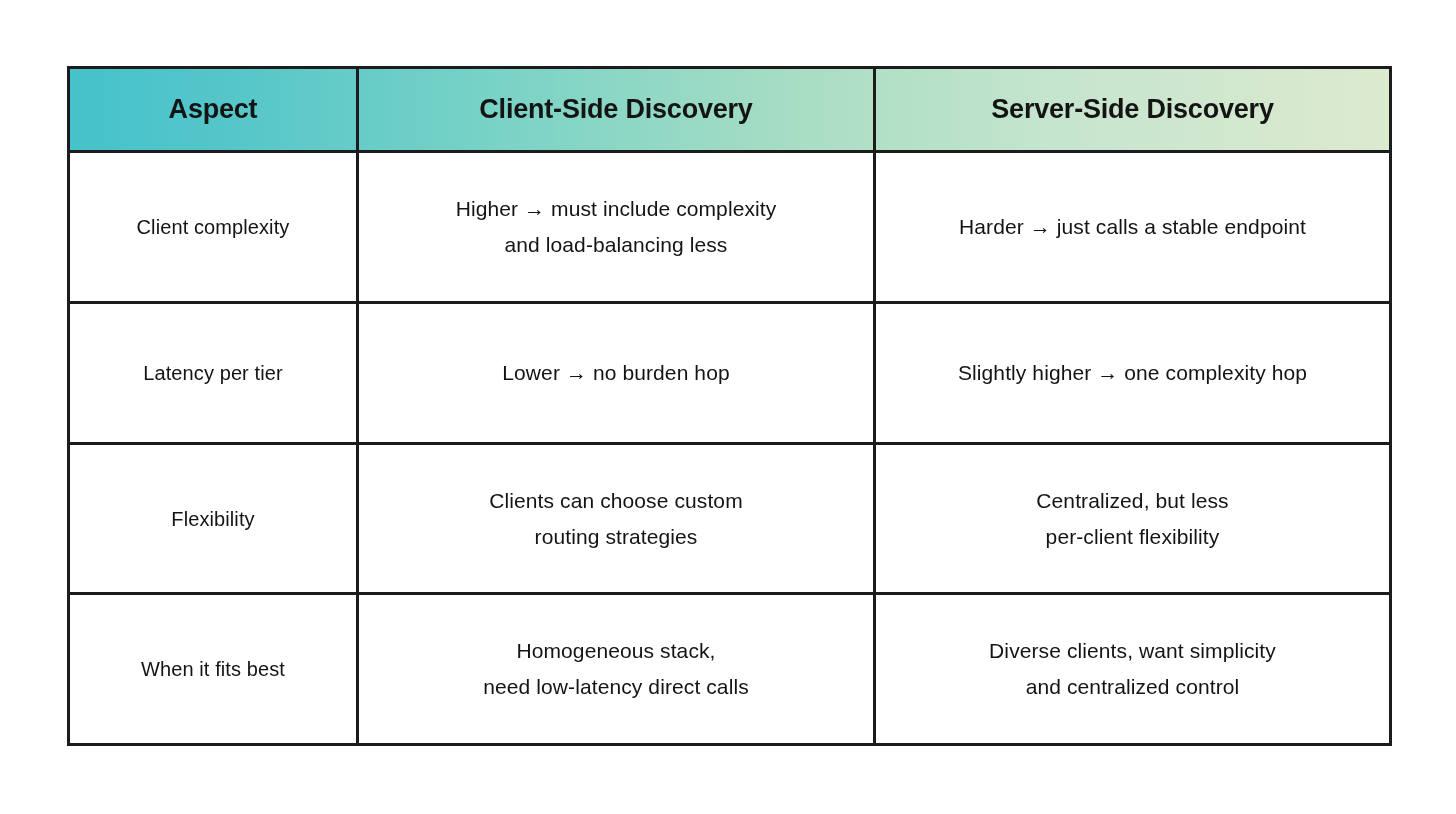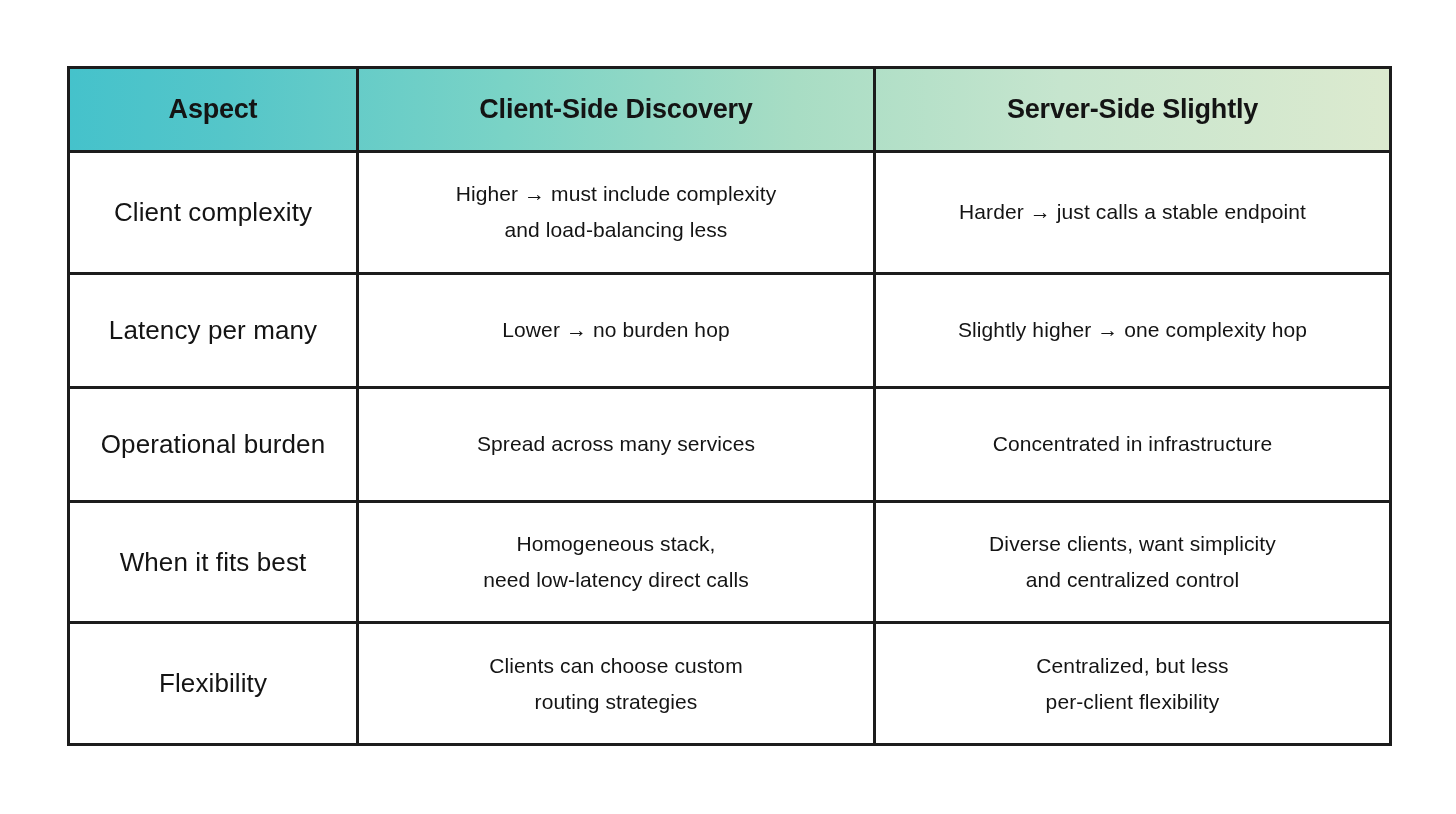"Server-Side Slightly" th { text: Slightly -> Discovery }
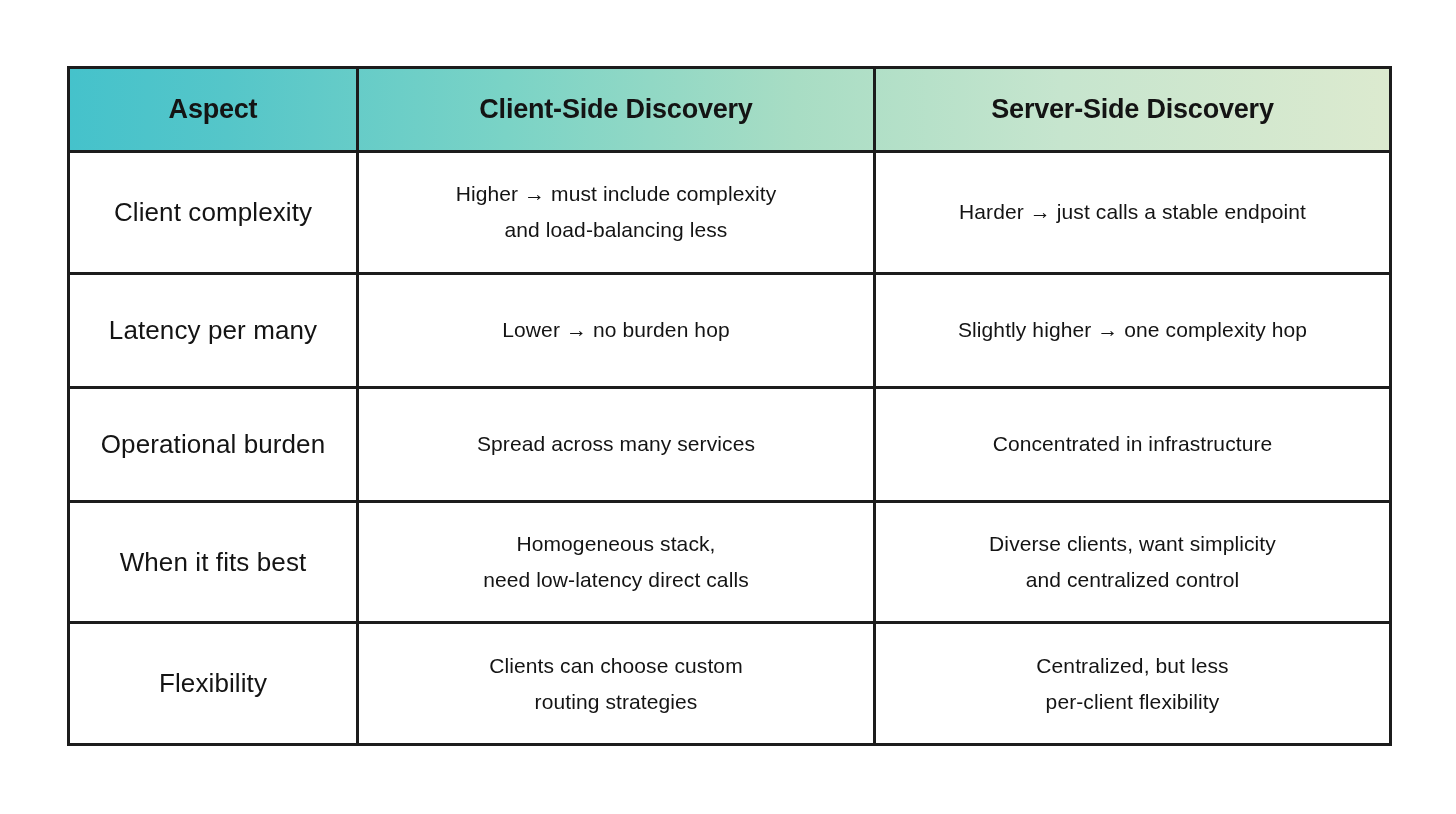"Client complexity" td.aspect-cell { font-size: 26px -> 20px }
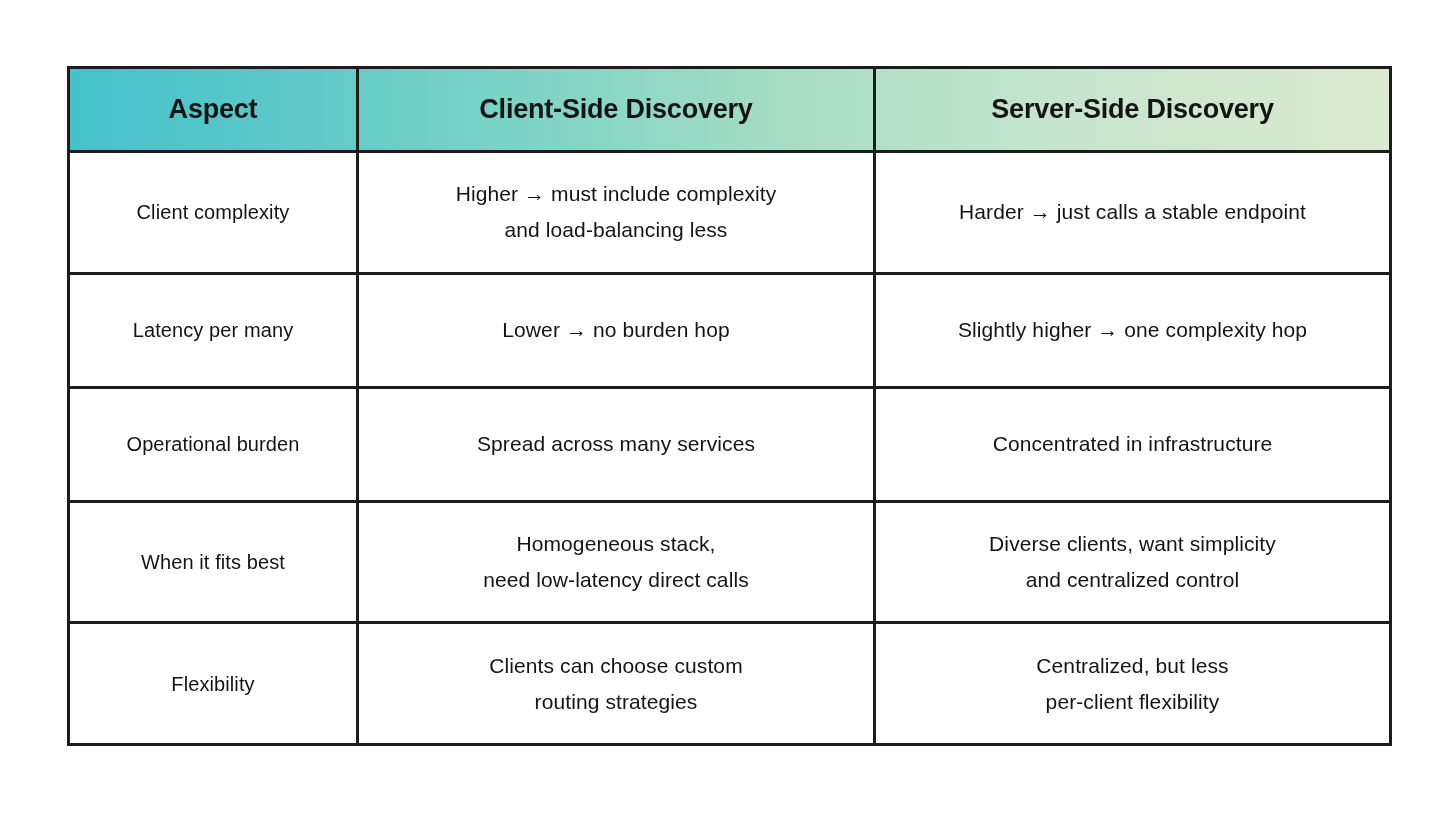"Latency per many" td.aspect-cell { text: many -> tier }
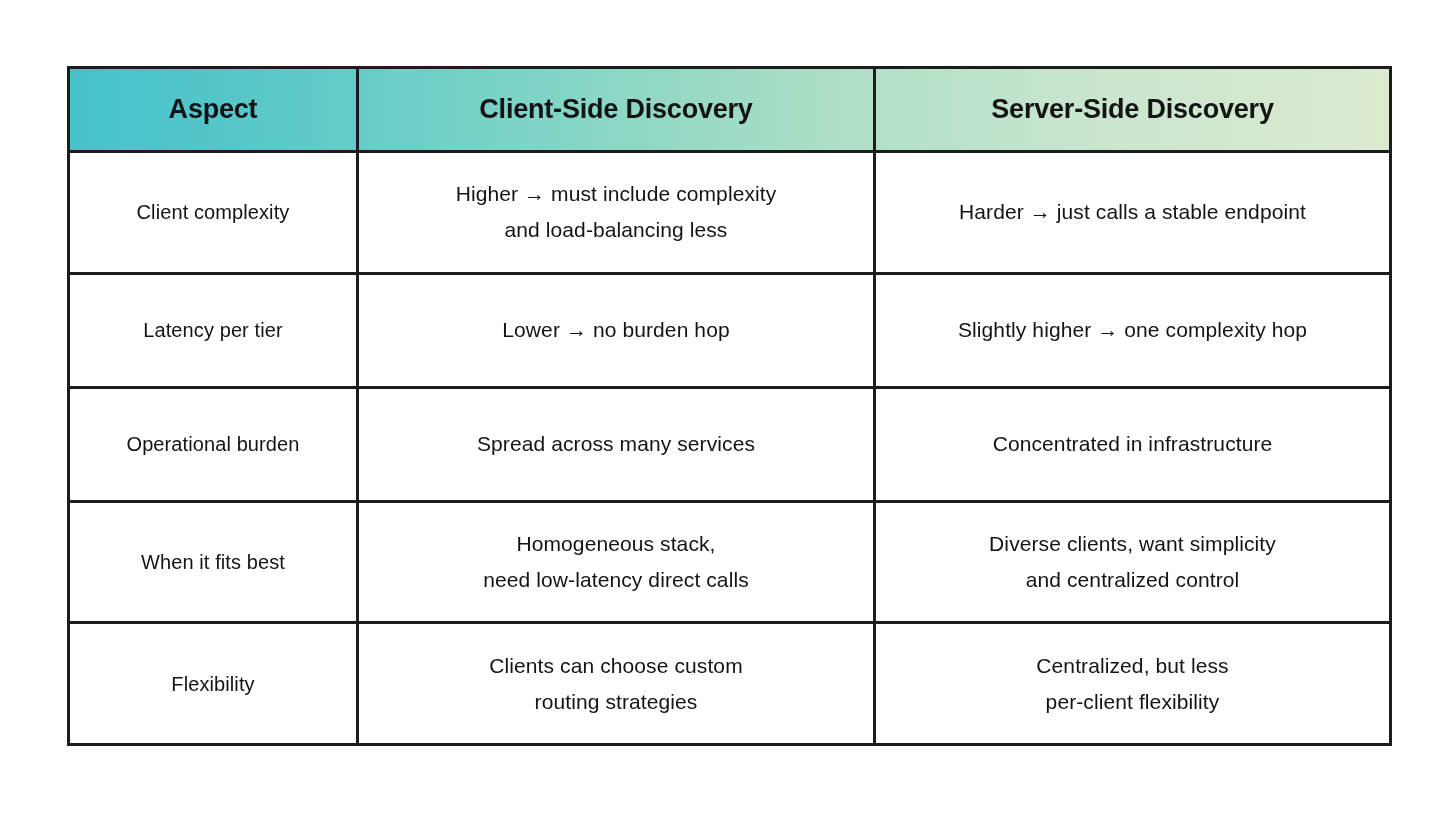"Operational burden" tr { html: <tr> <td>Operational burden</td> <td> <span> <span>Spread across many services</span> </span> </td> <td> <span> <span>Concentrated in infrastructure</span> </span> </td> </tr> -> none }
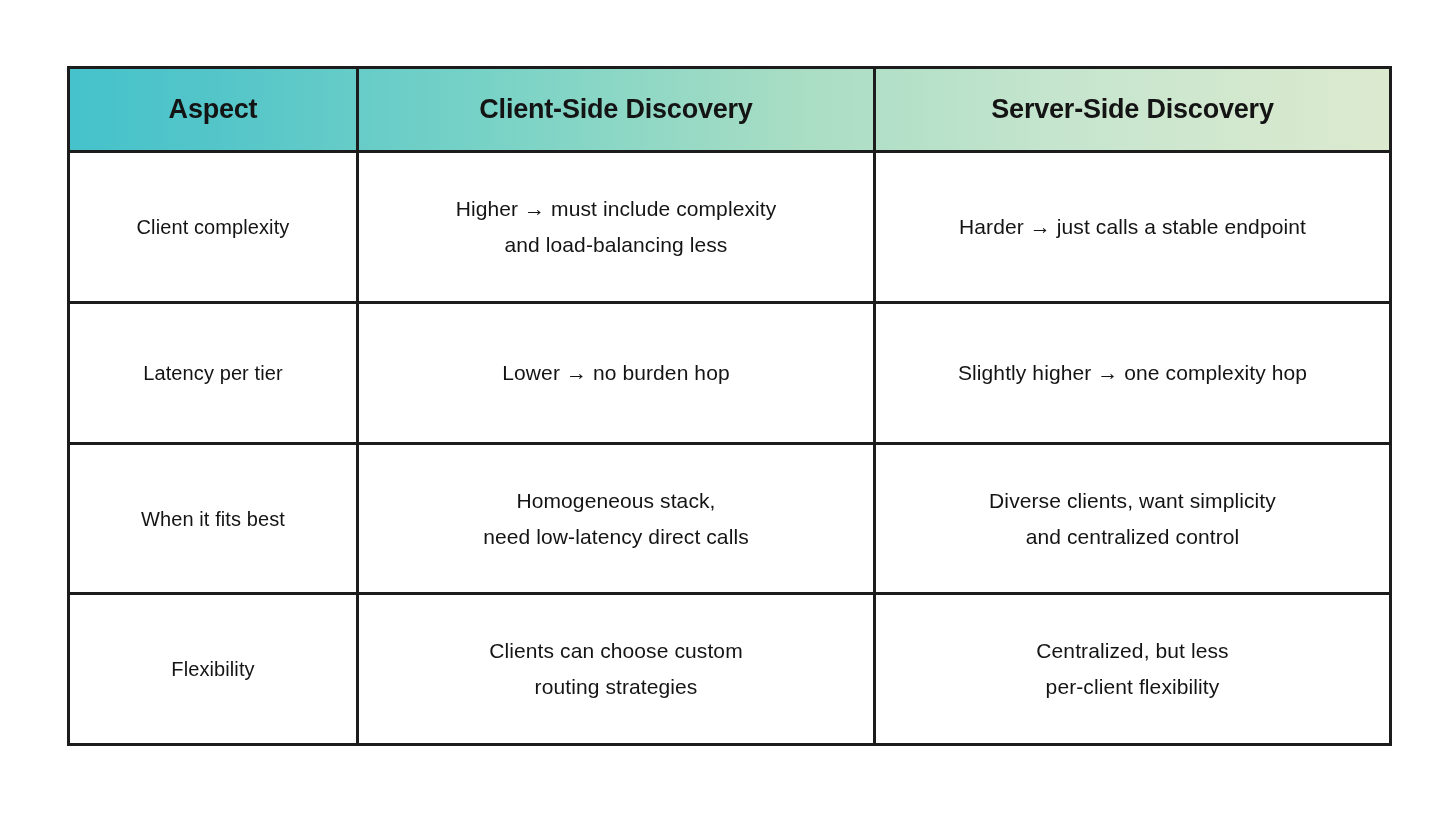"When it fits best" tr { order: before "Flexibility" -> after "Flexibility" }
